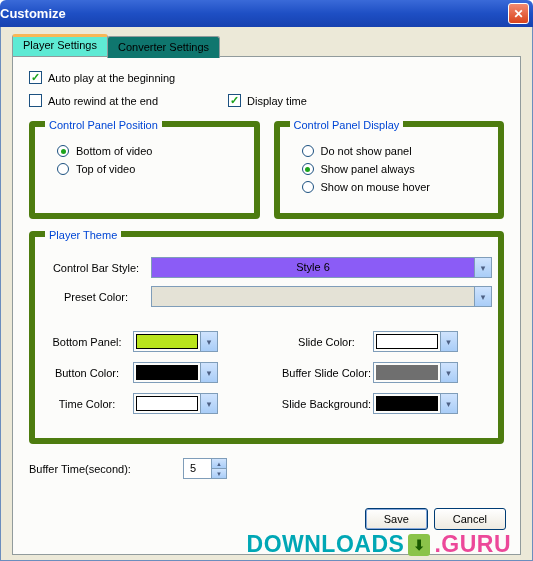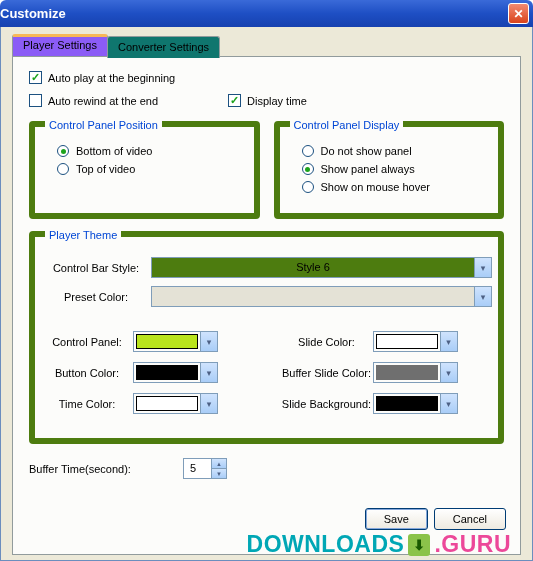"Player Settings" .tab.active { background: #8b5cf6 -> #5eead4 }
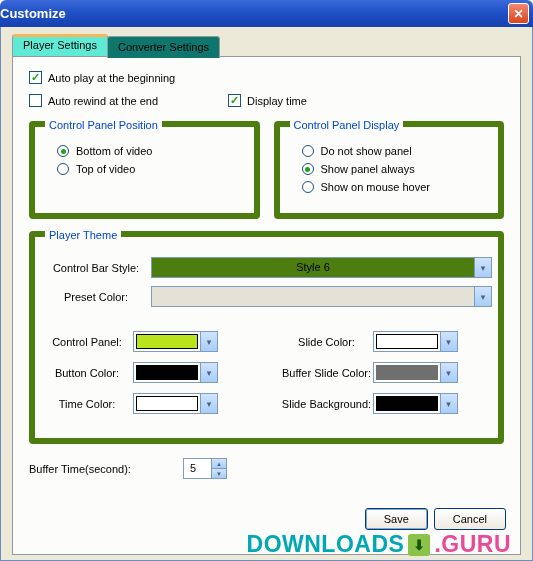"Style 6" .combo { background: #4d7c0f -> #8b5cf6 }
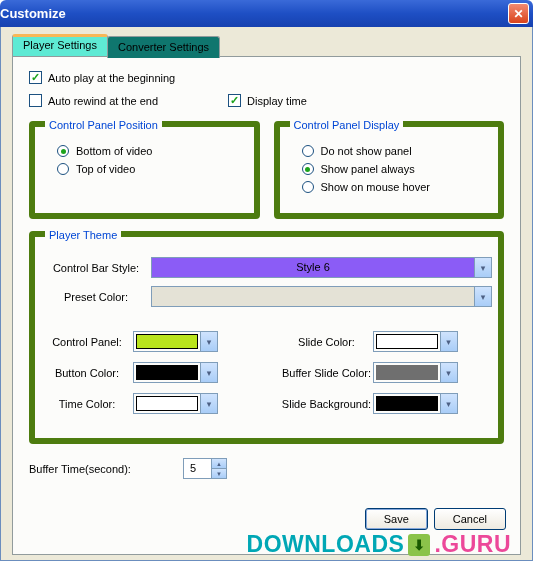"Control Panel:" span.color-label { text: Control -> Bottom }
